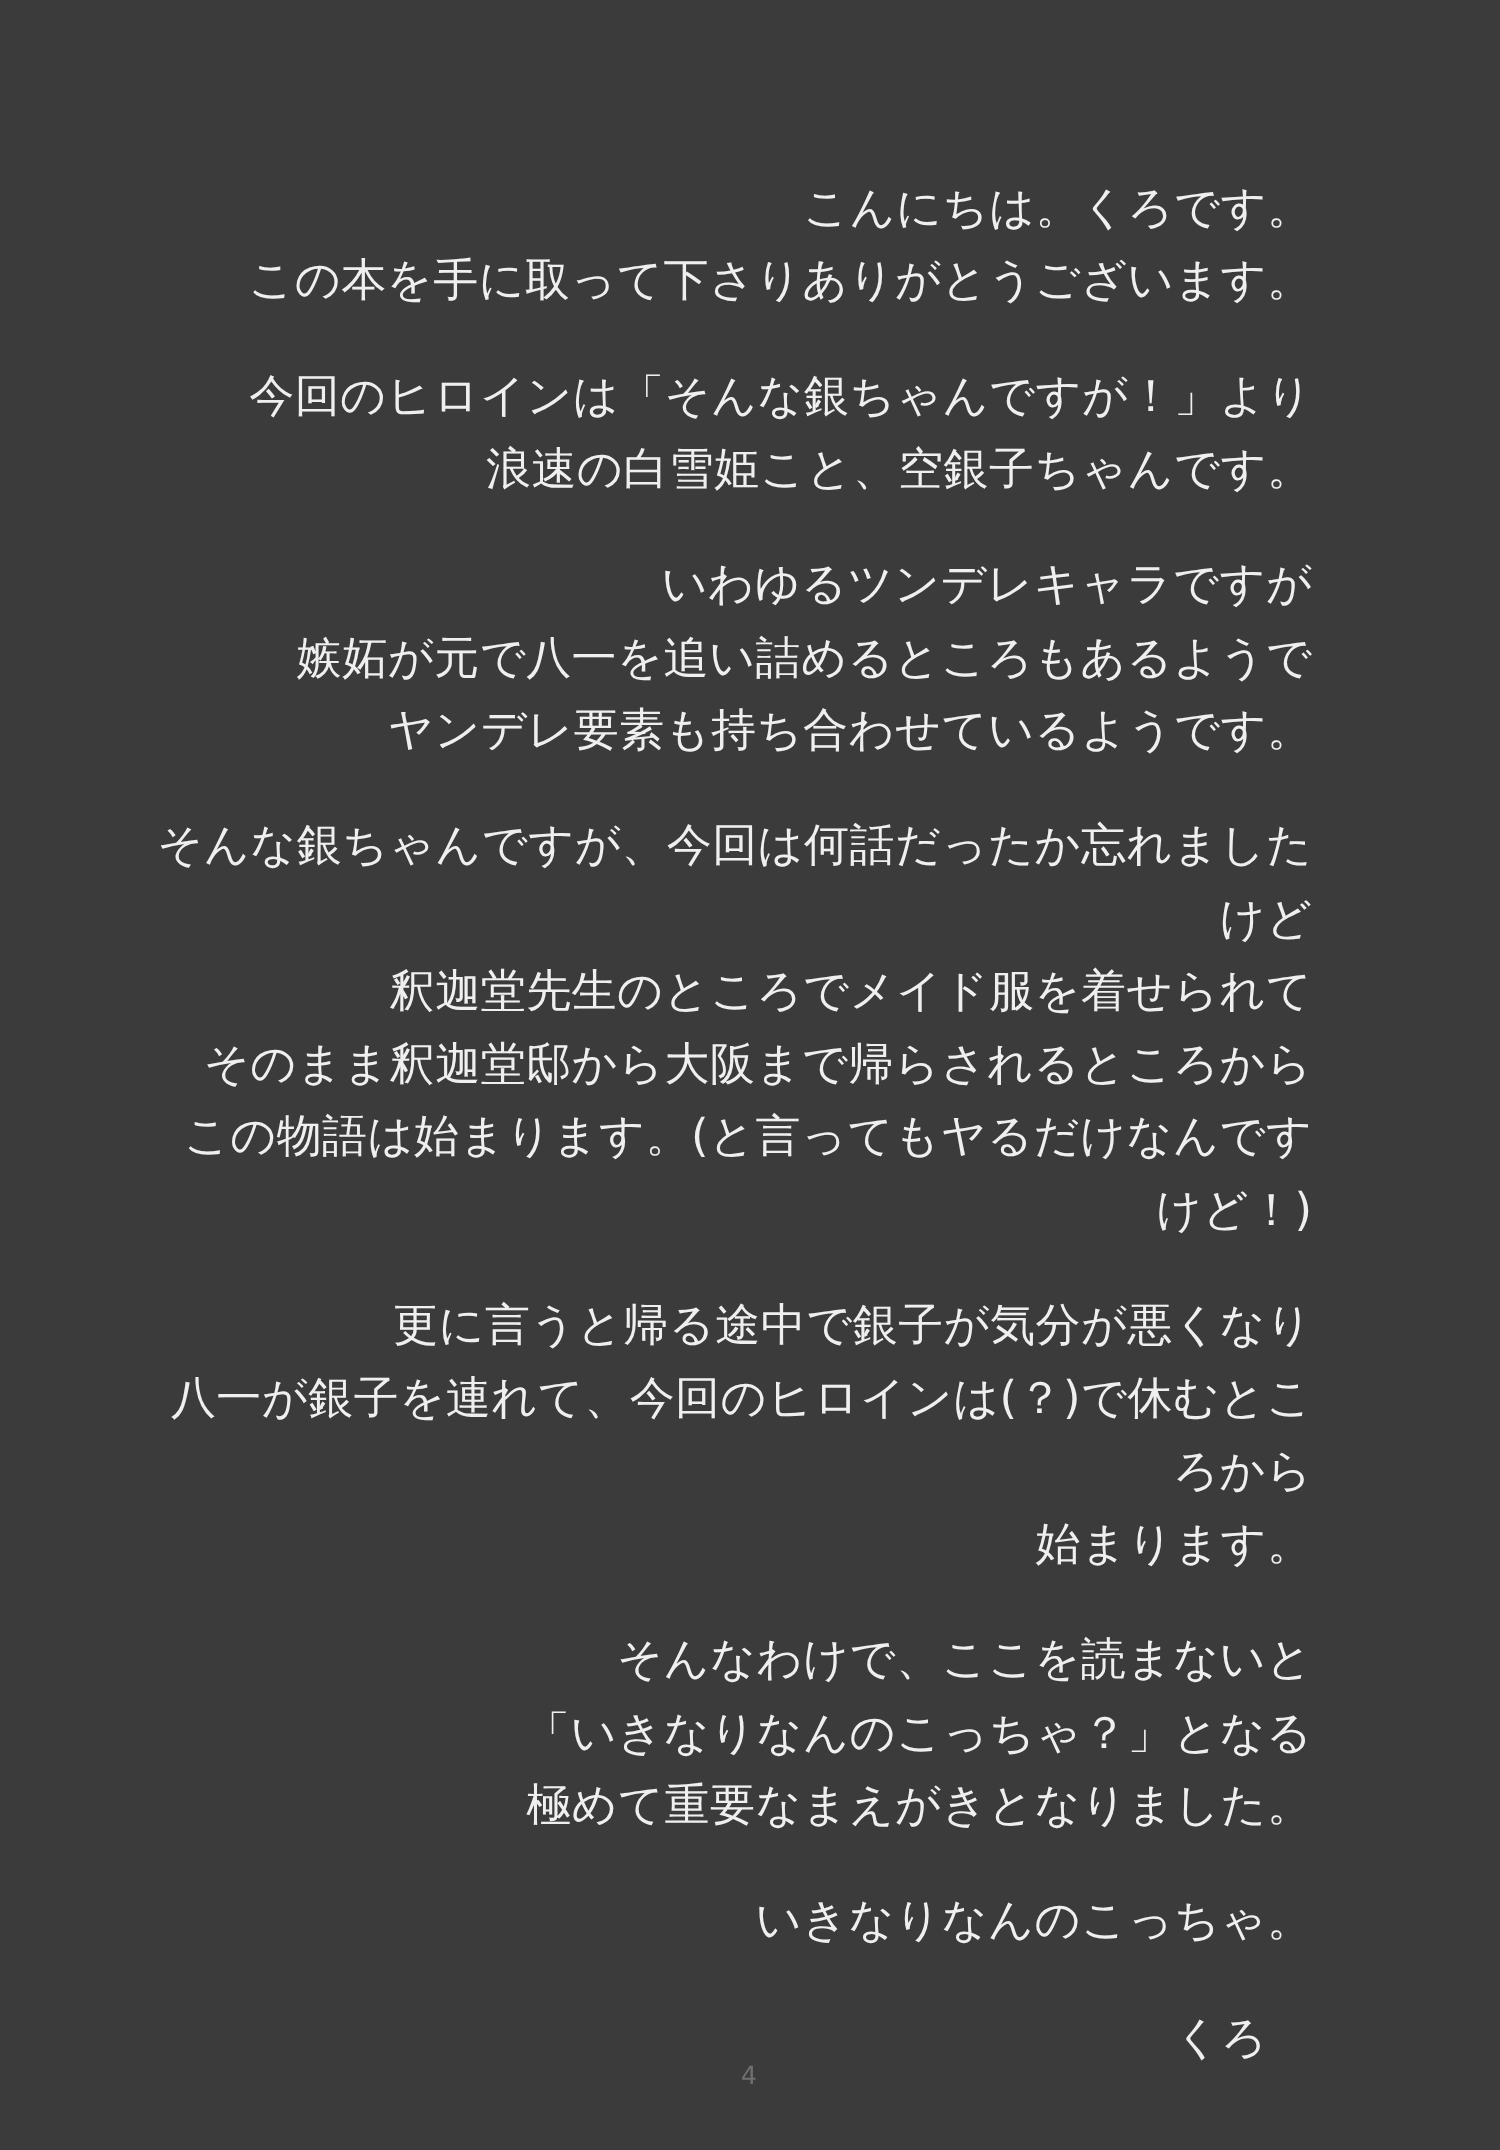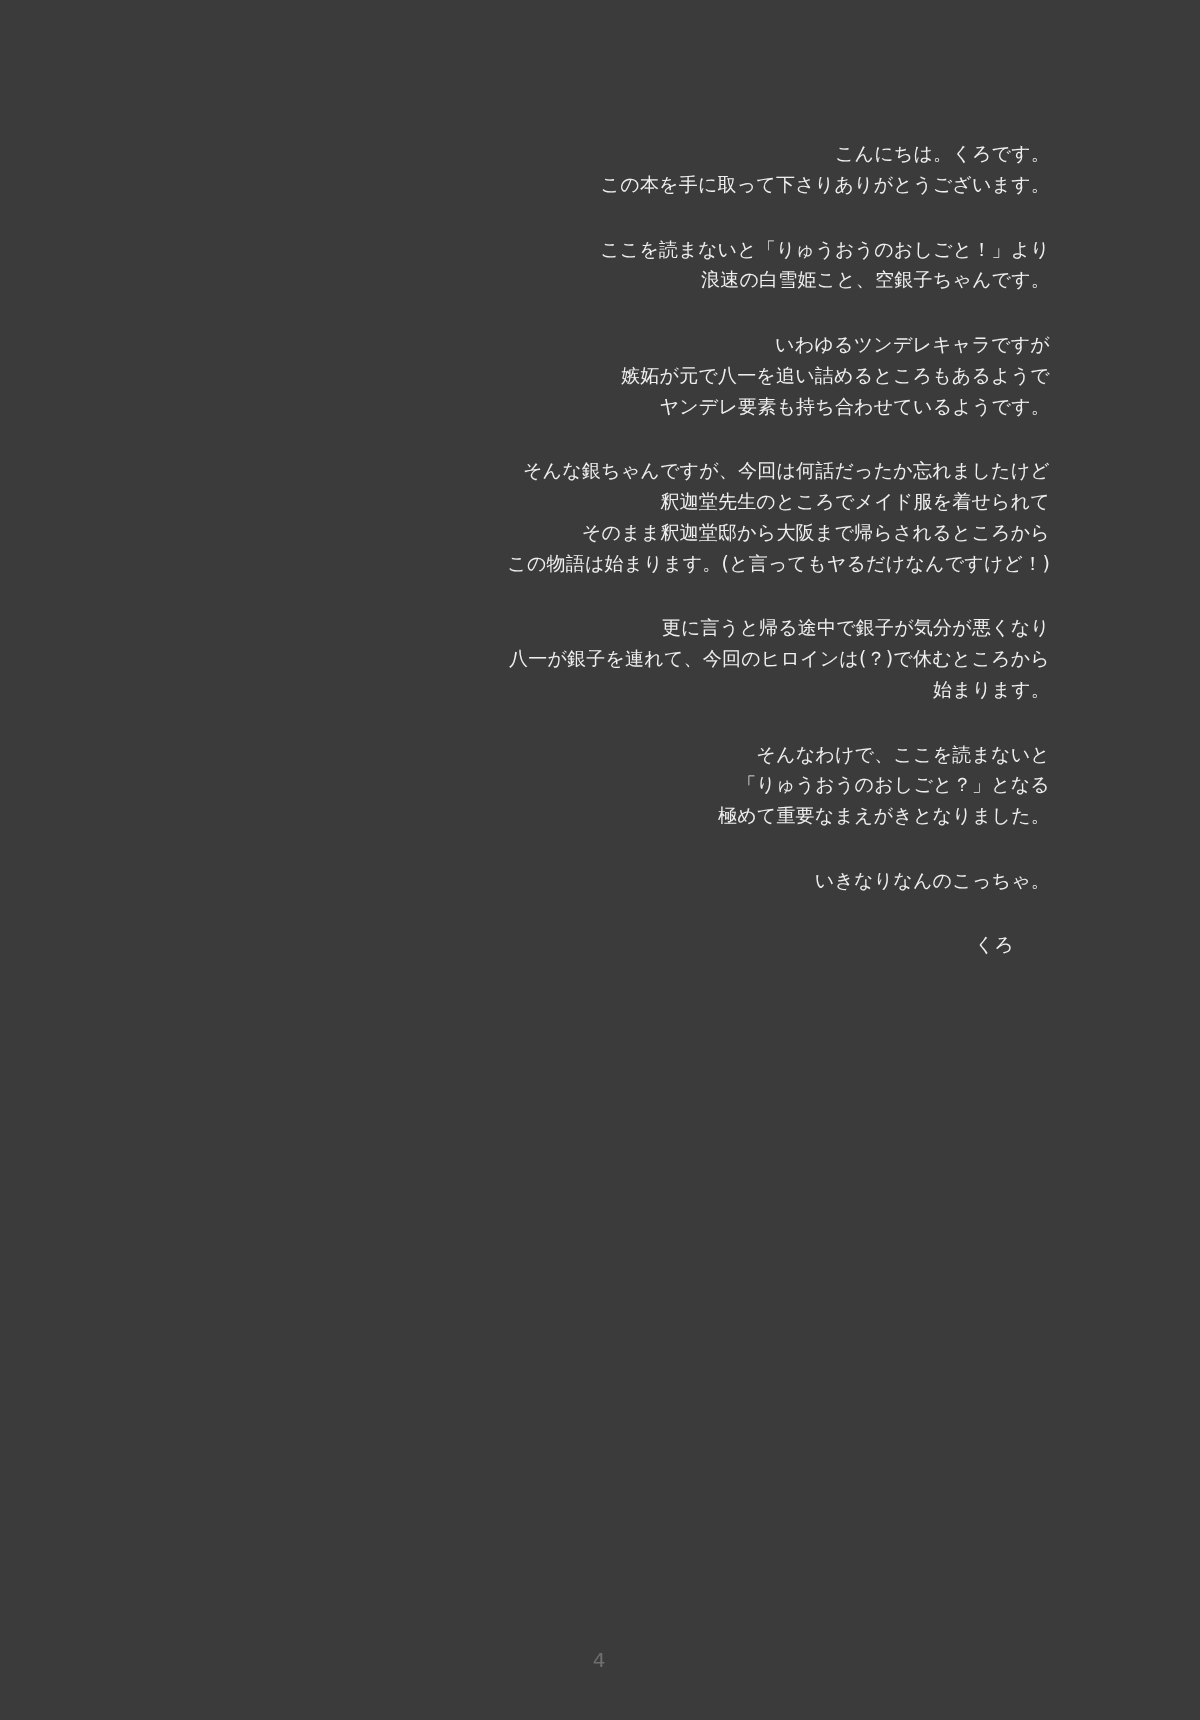"こんにちは。くろです。" .afterword { font-size: 19px -> 36px }
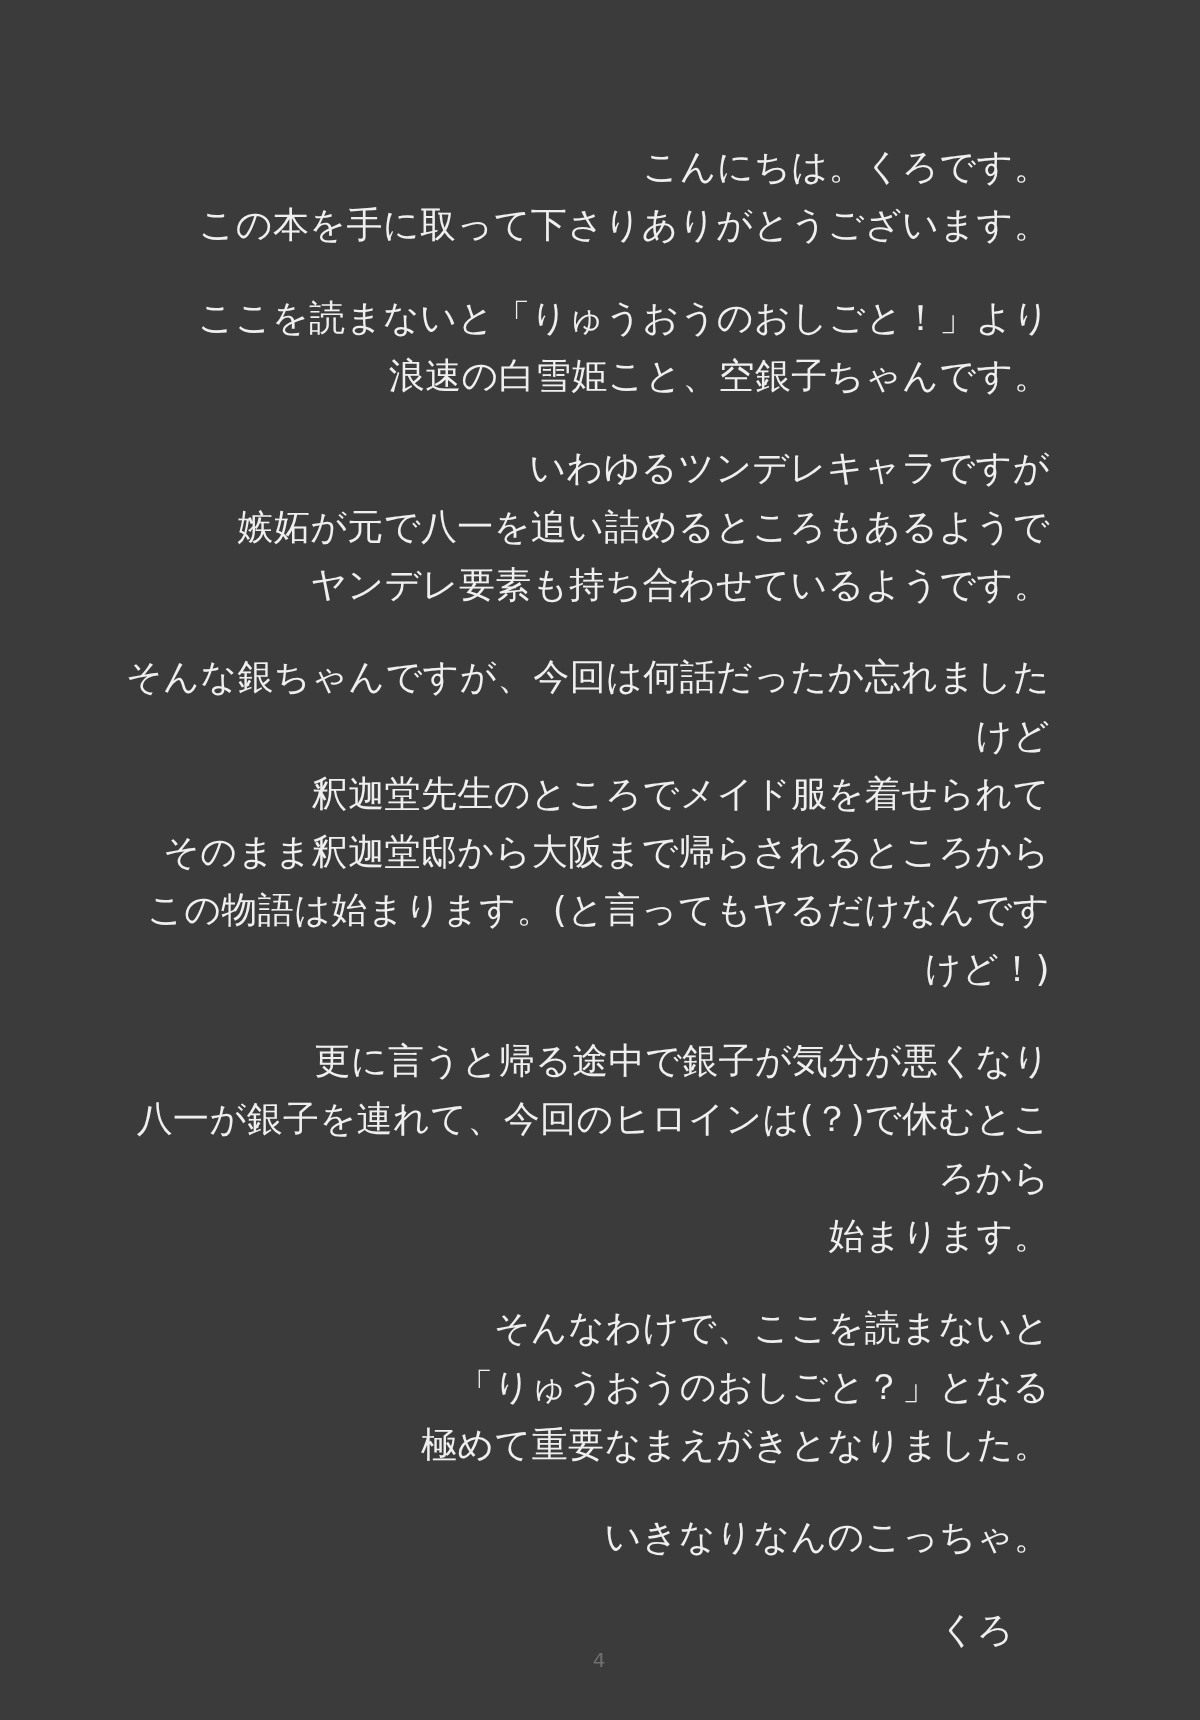"ここを読まないと「りゅうおうのおしごと！」より" p.para { text: ここを読まないと「りゅうおうのおしごと -> 今回のヒロインは「そんな銀ちゃんですが }
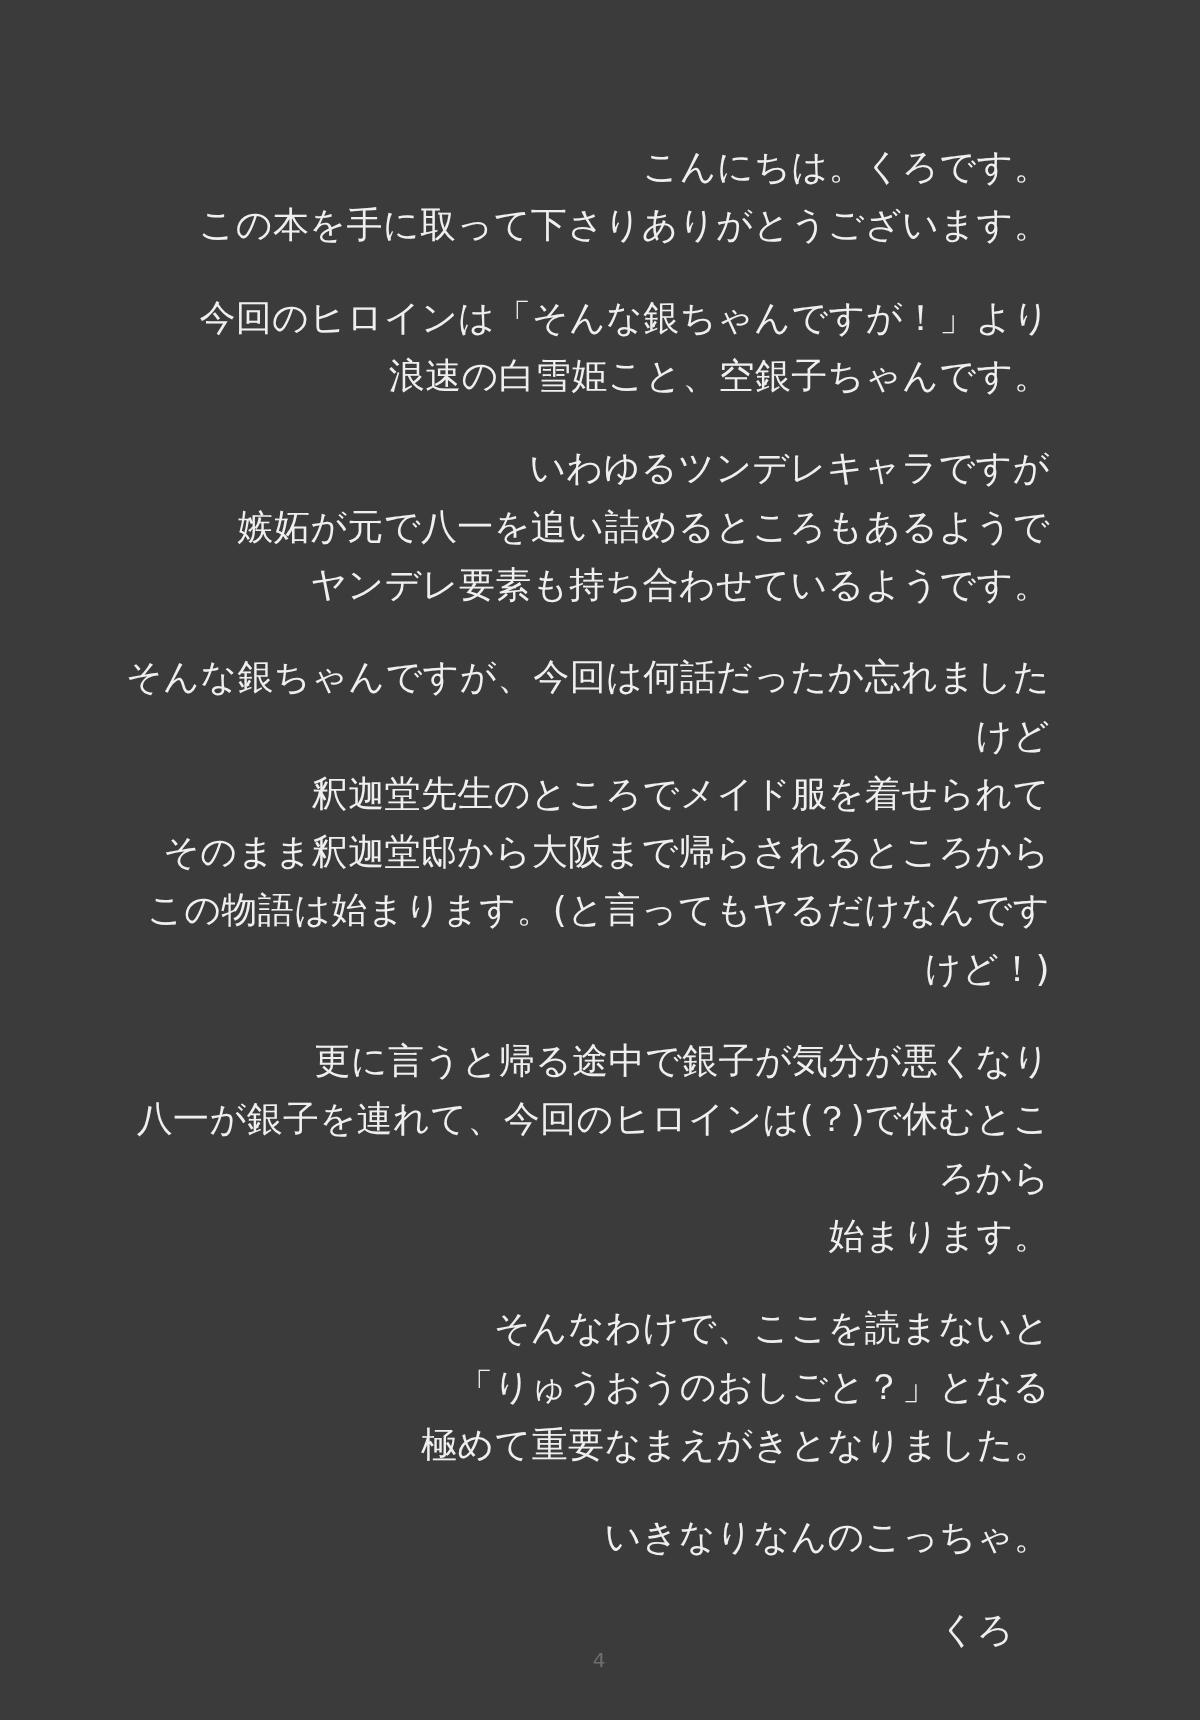"そんなわけで、ここを読まないと" p.para { text: りゅうおうのおしごと -> いきなりなんのこっちゃ }
